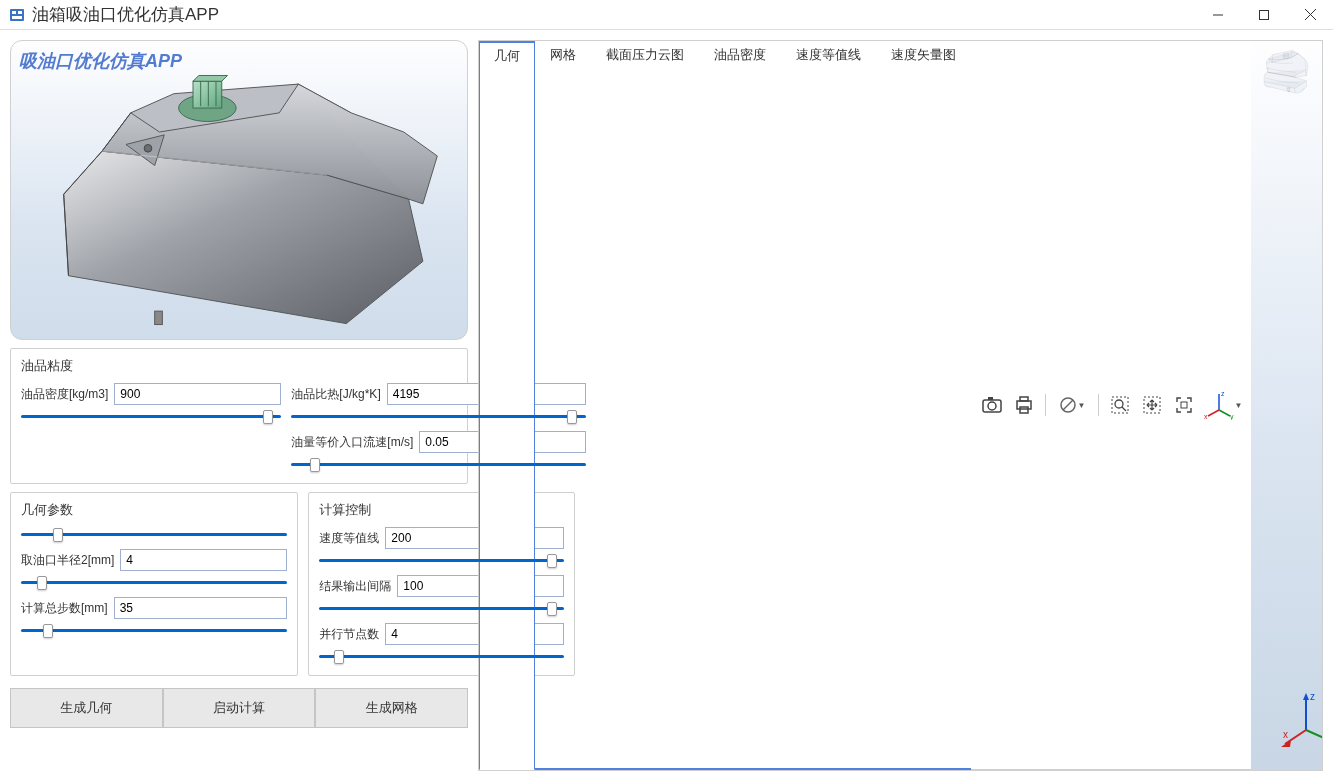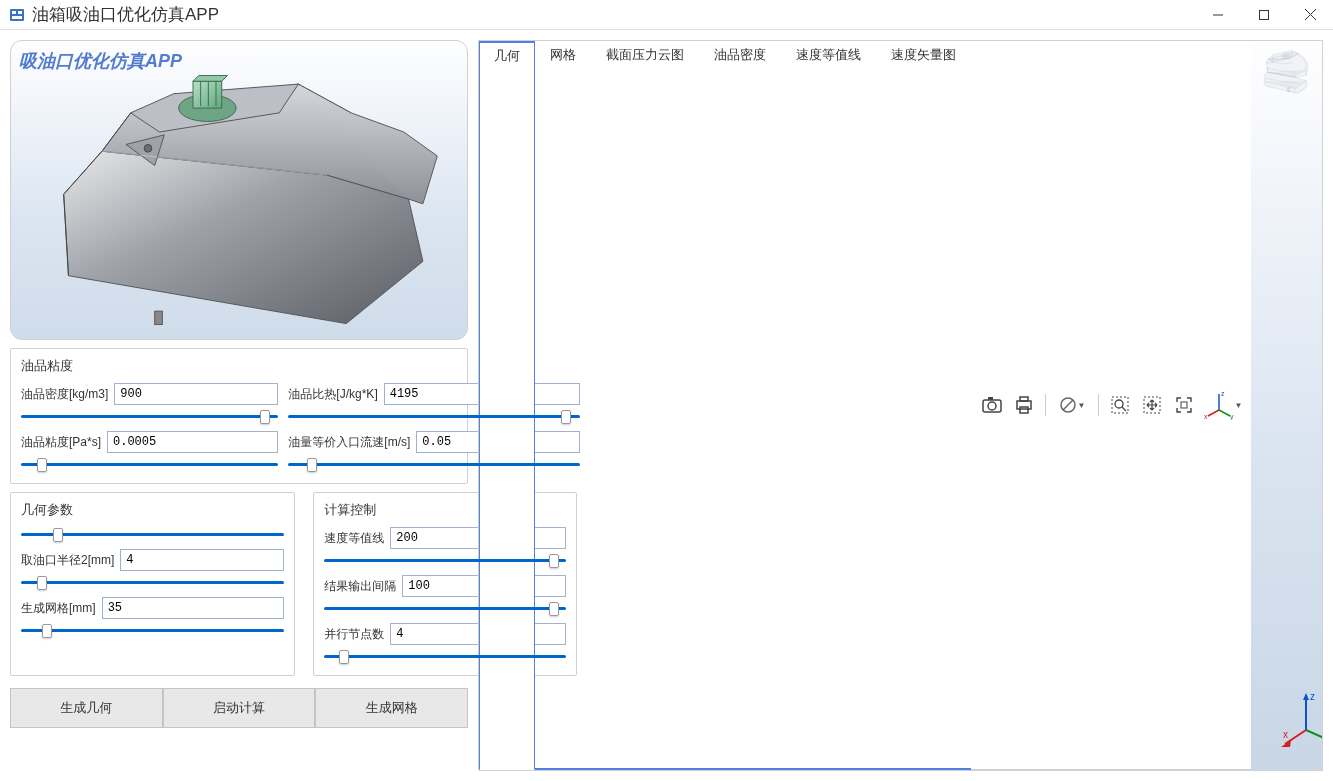"900" .param-input { font-family: Liberation Mono, monospace -> Liberation Sans, sans-serif }
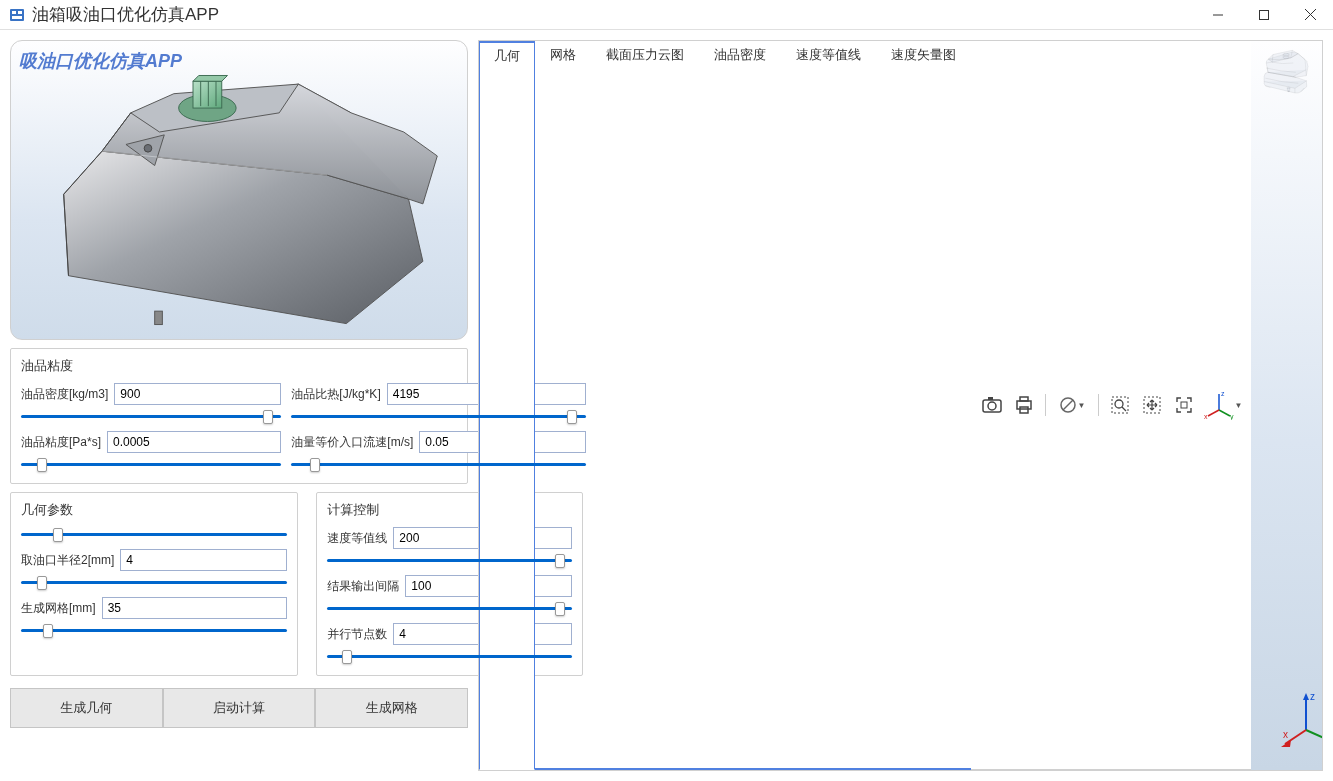"油品粘度[Pa*s]" div.param-item { html: <div> <div> <span>油品粘度[Pa*s]</span> <input> </div> <div> <div></div> <div></div> </div> </div> -> none }
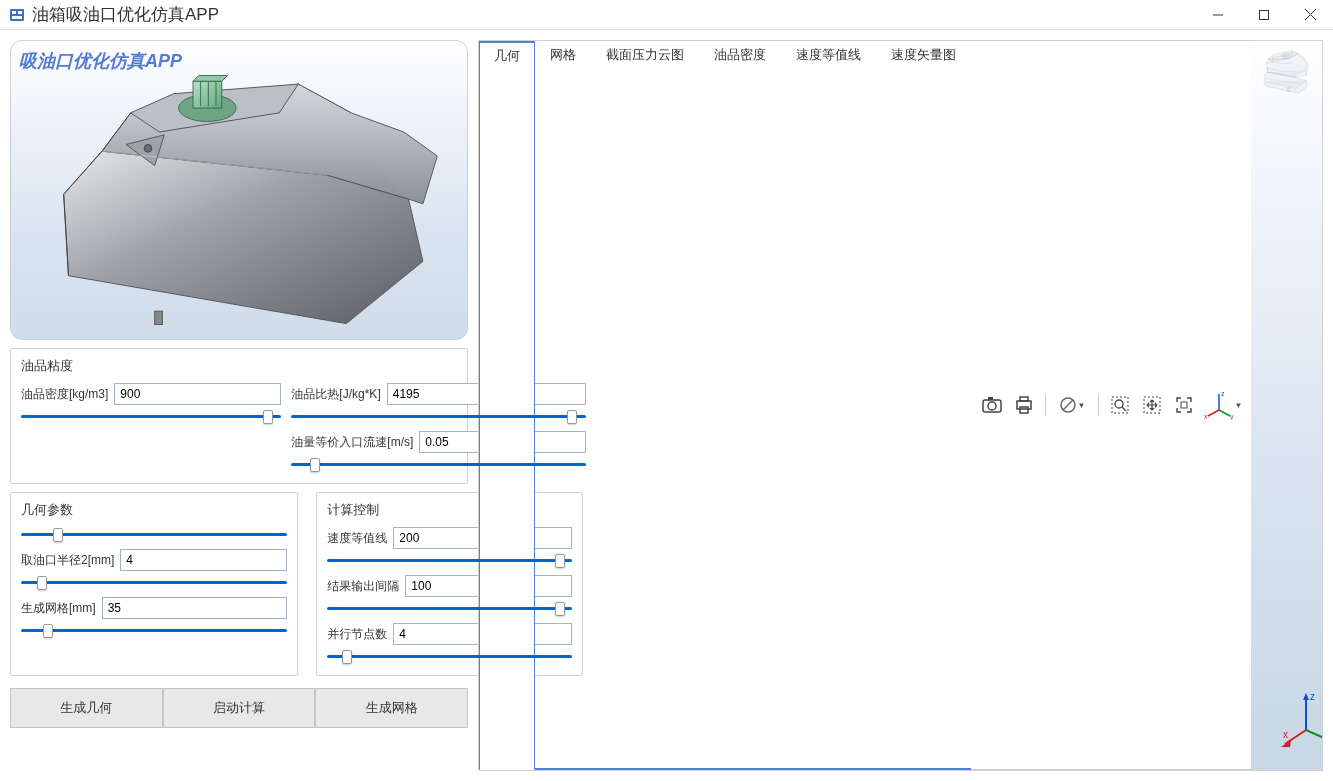"几何参数" .two-col { gap: 18px -> 10px }
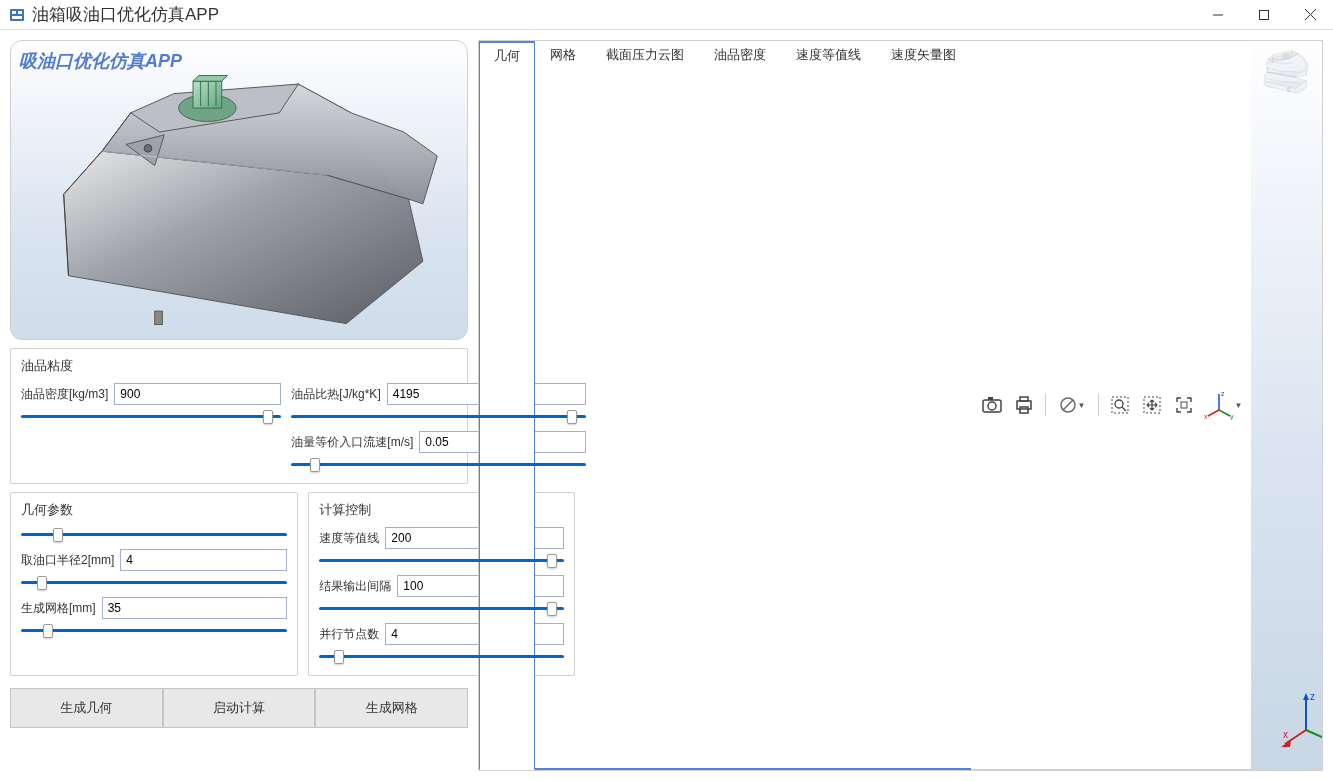"生成网格[mm]" span.param-label { text: 生成网格 -> 计算总步数 }
